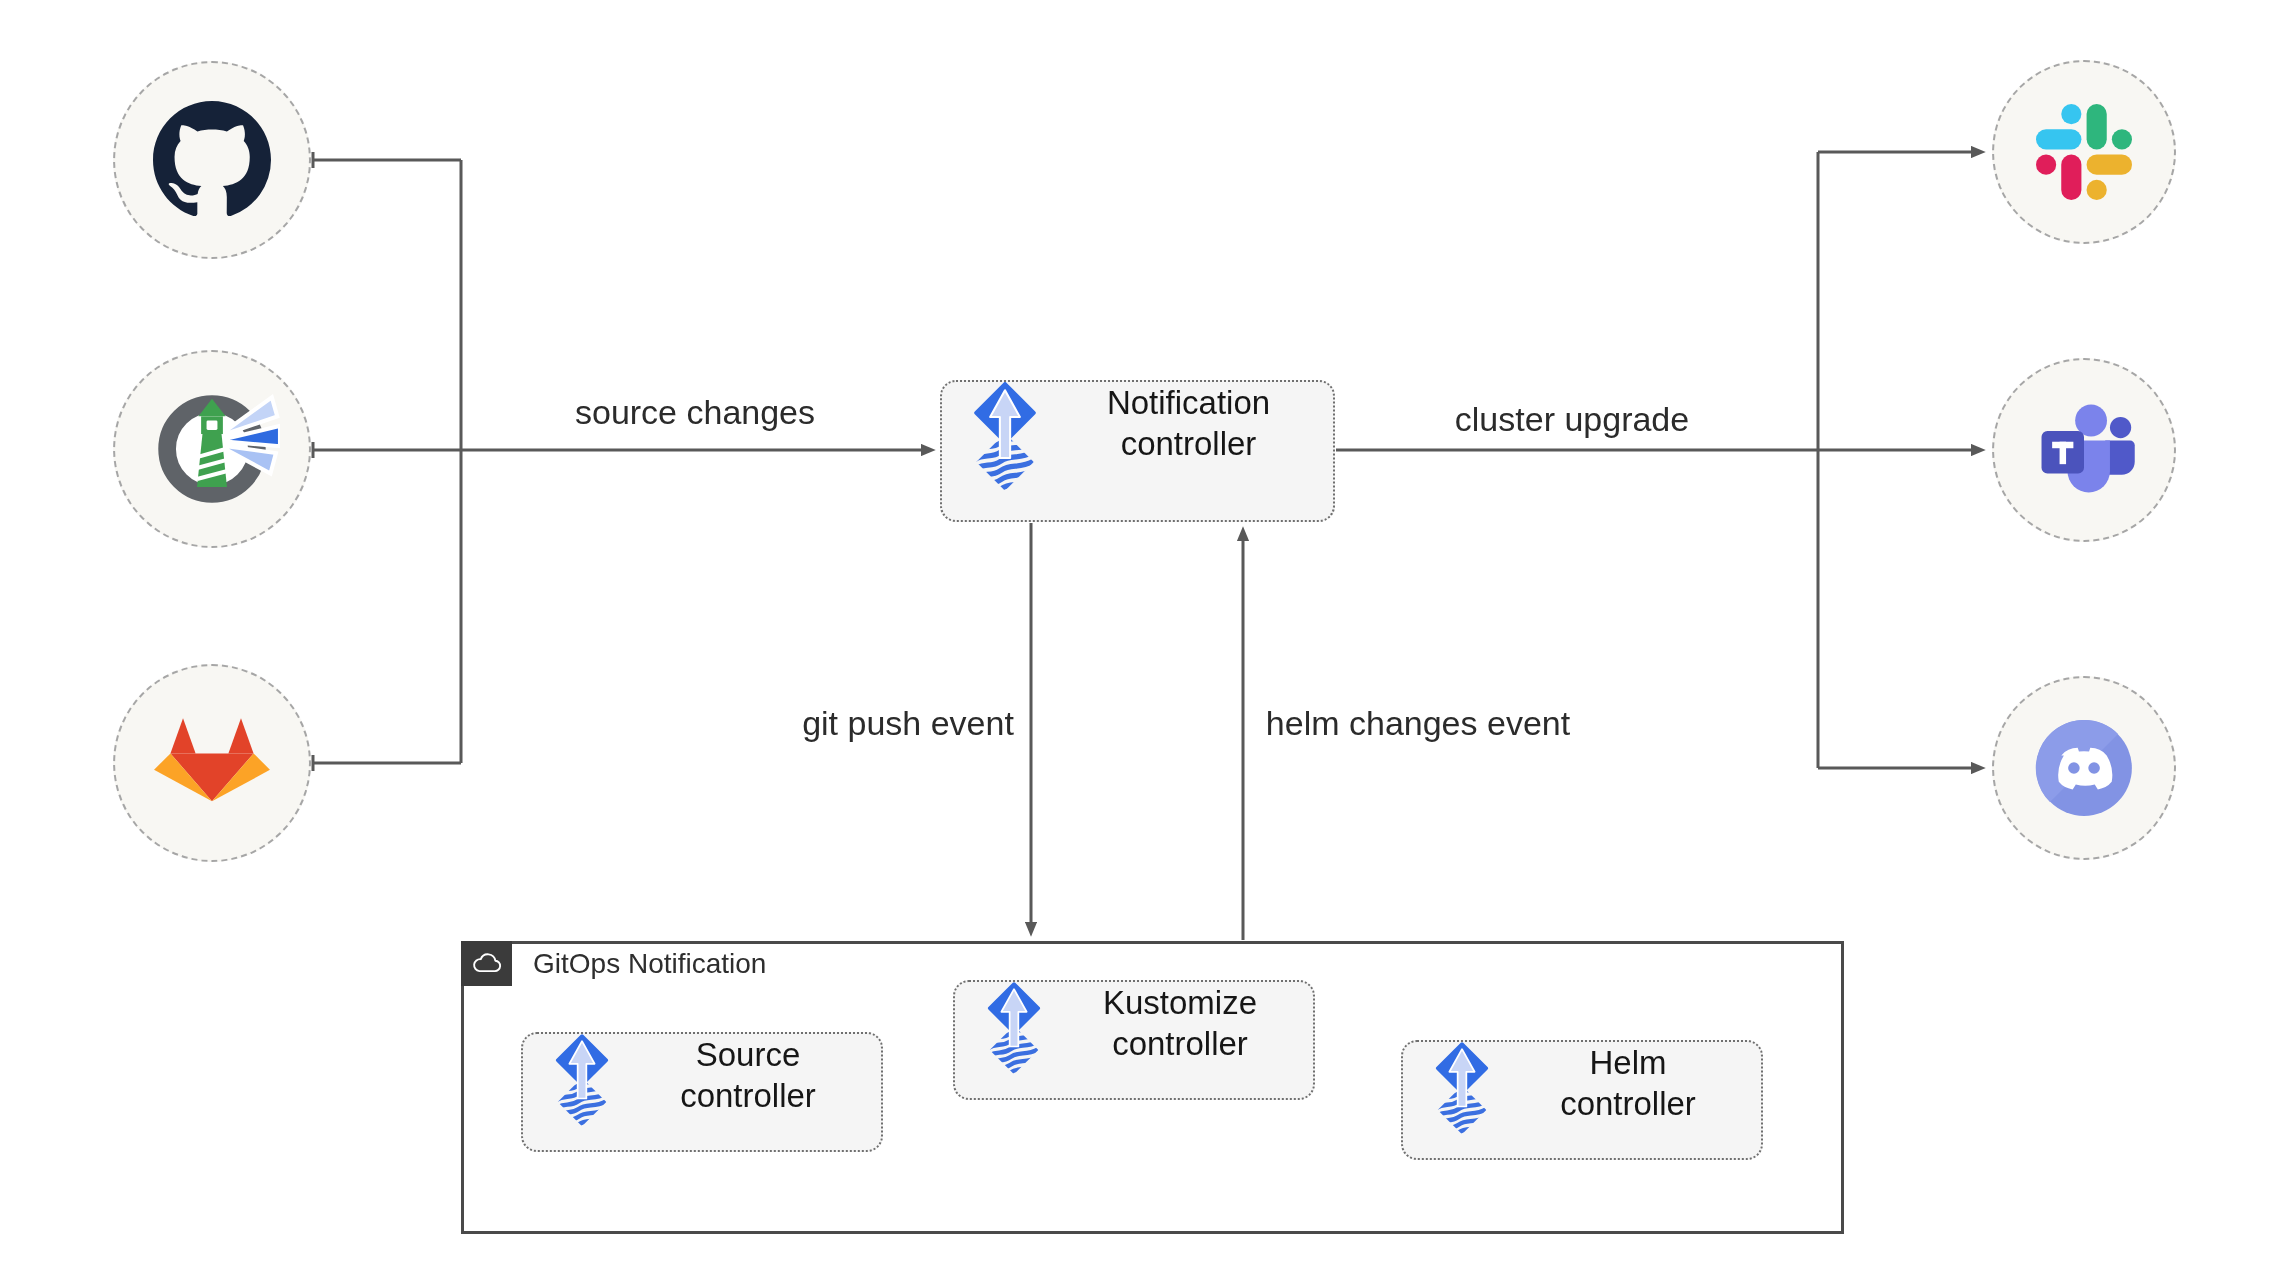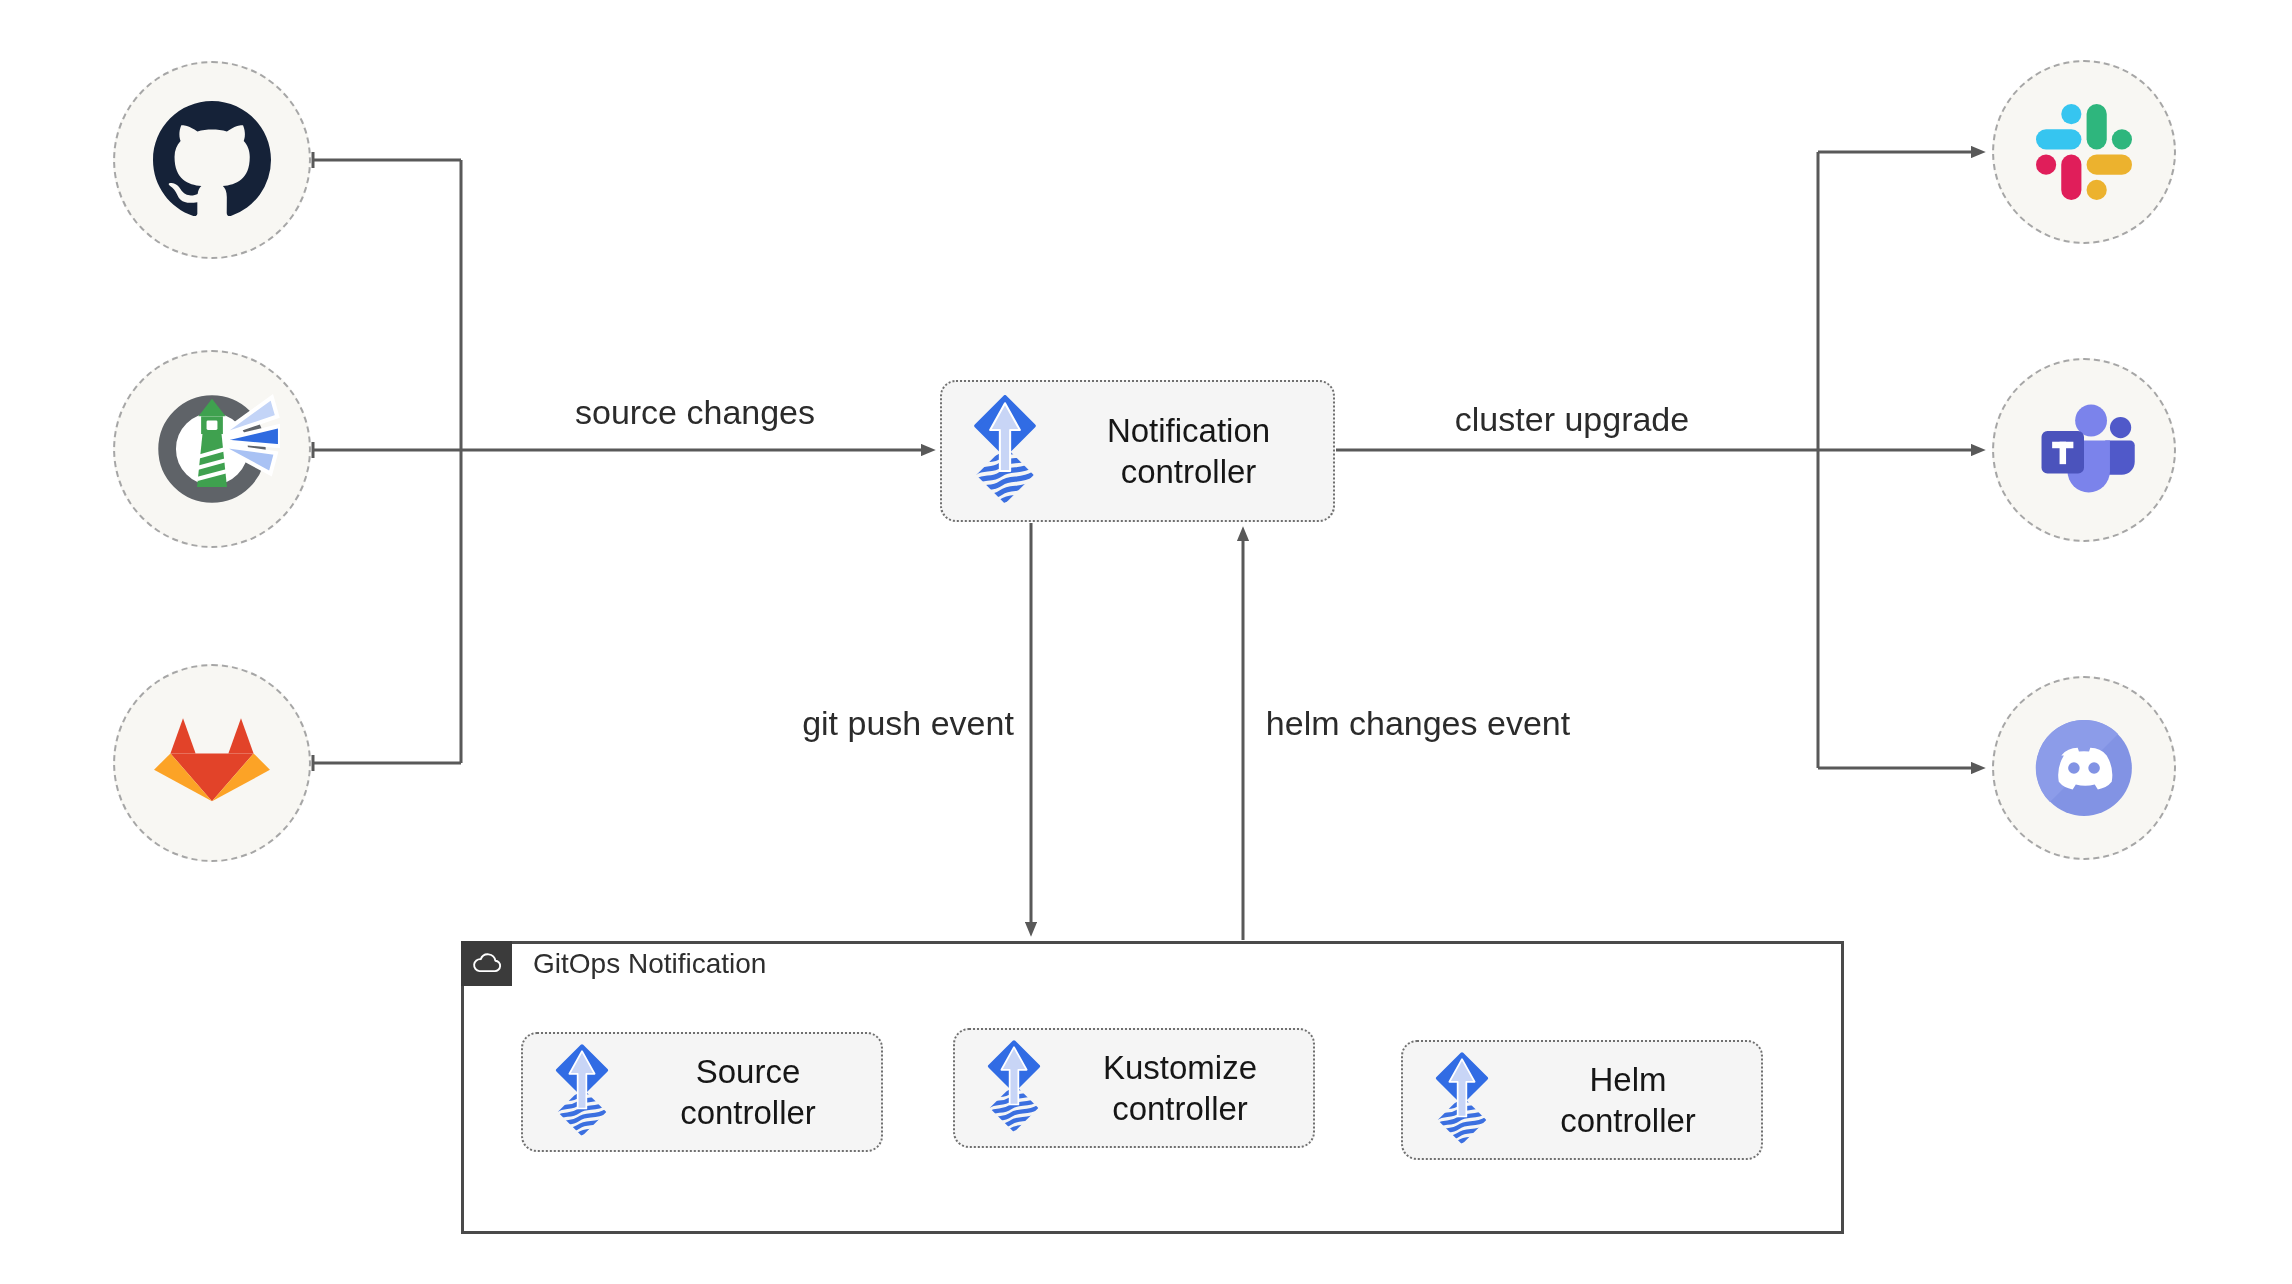"Notification" .ctrl-box { align-items: center -> flex-start }
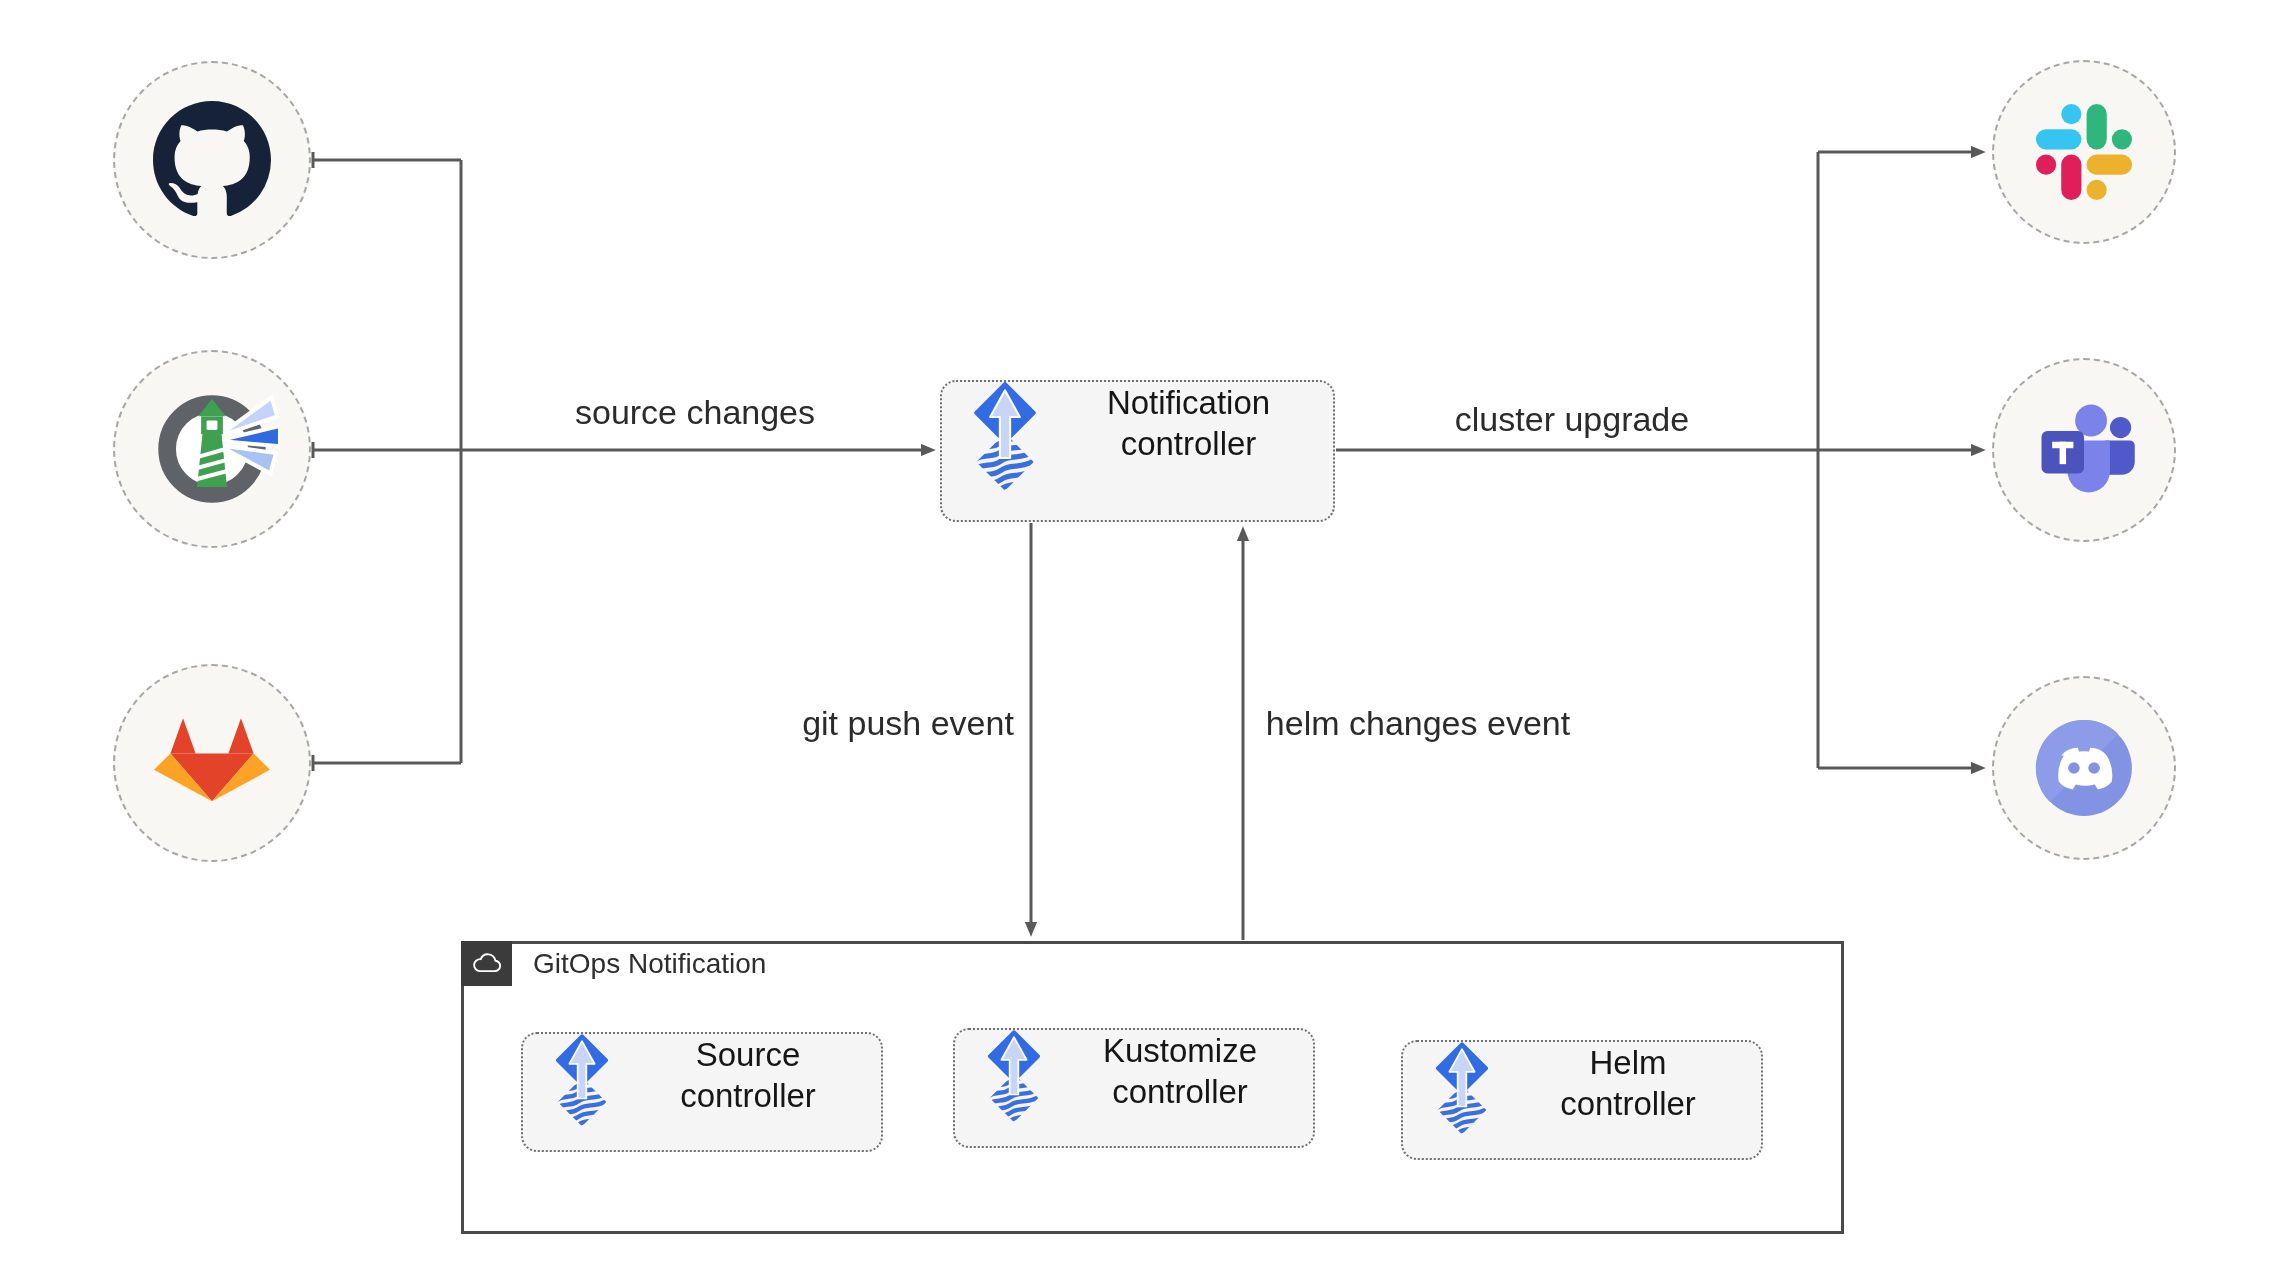"Kustomize" div.ctrl-box { top: 1028px -> 980px }
